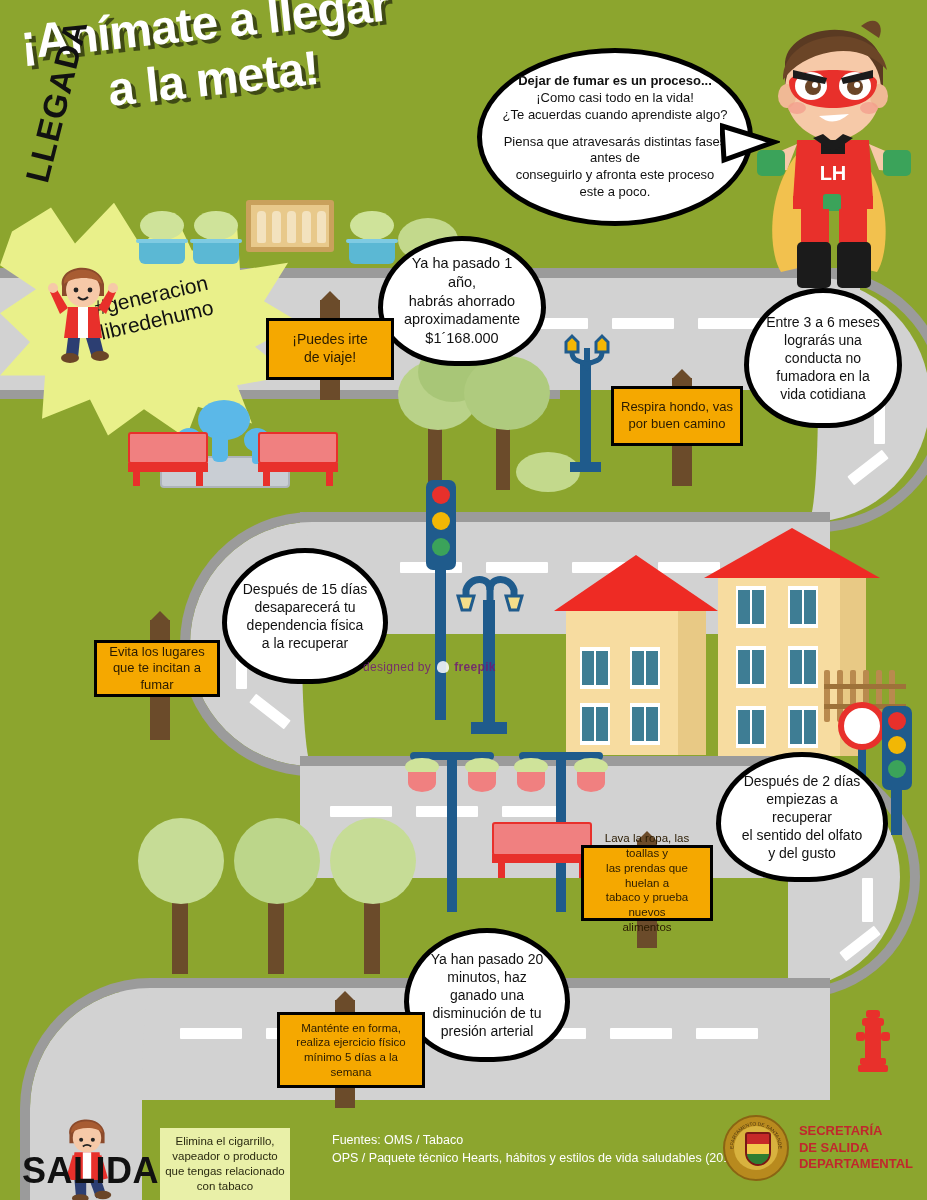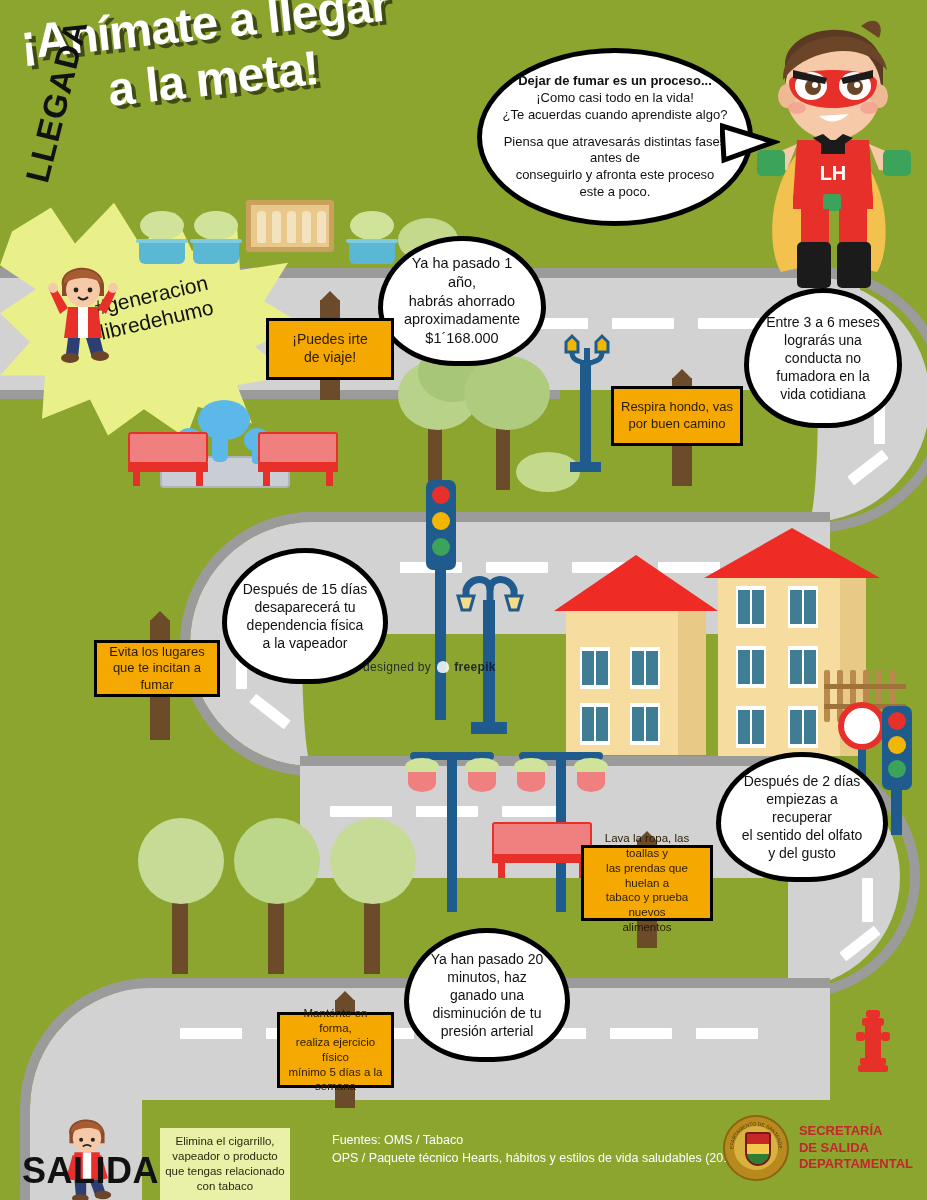"a la vapeador" div { text: vapeador -> recuperar }
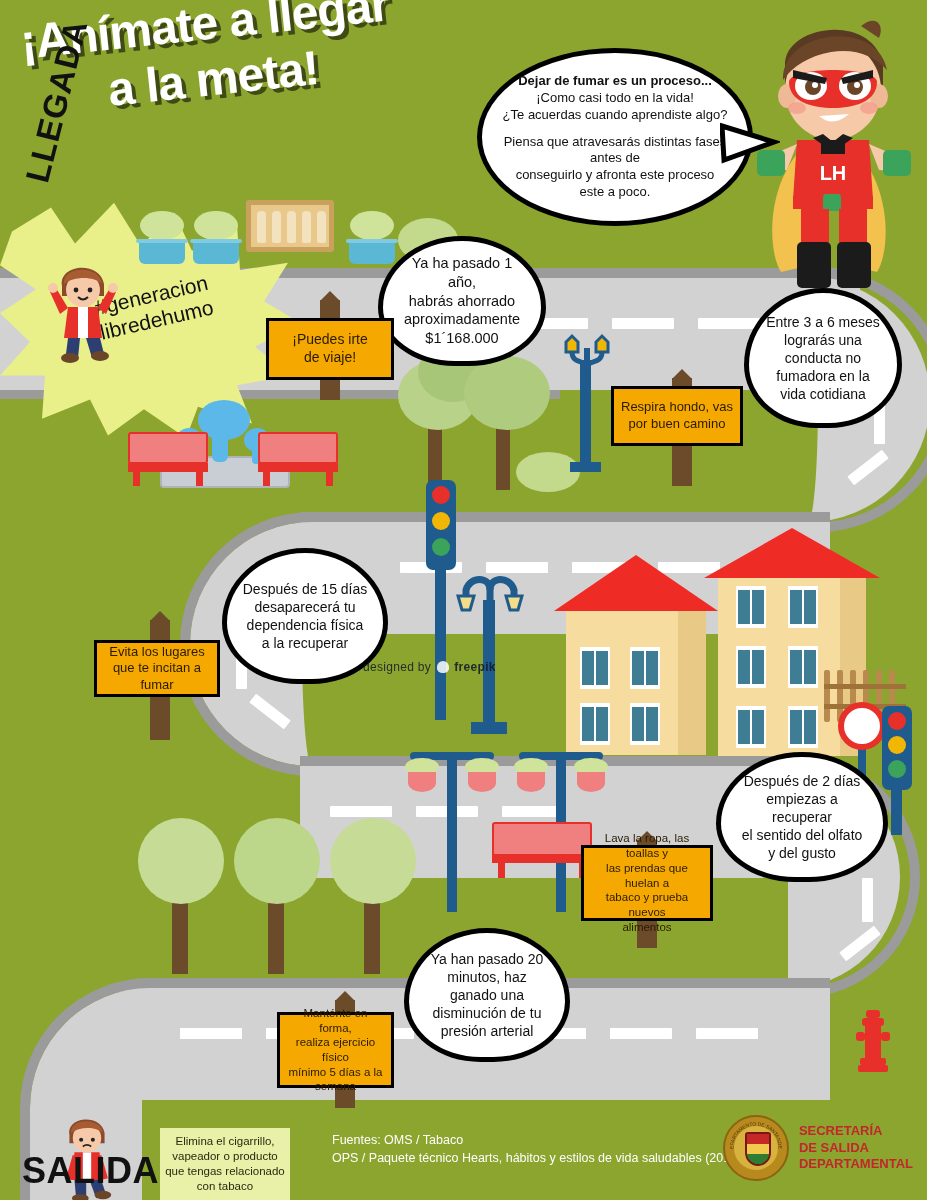"designed by freepik" #freepik { color: #0f172a -> #701a75 }
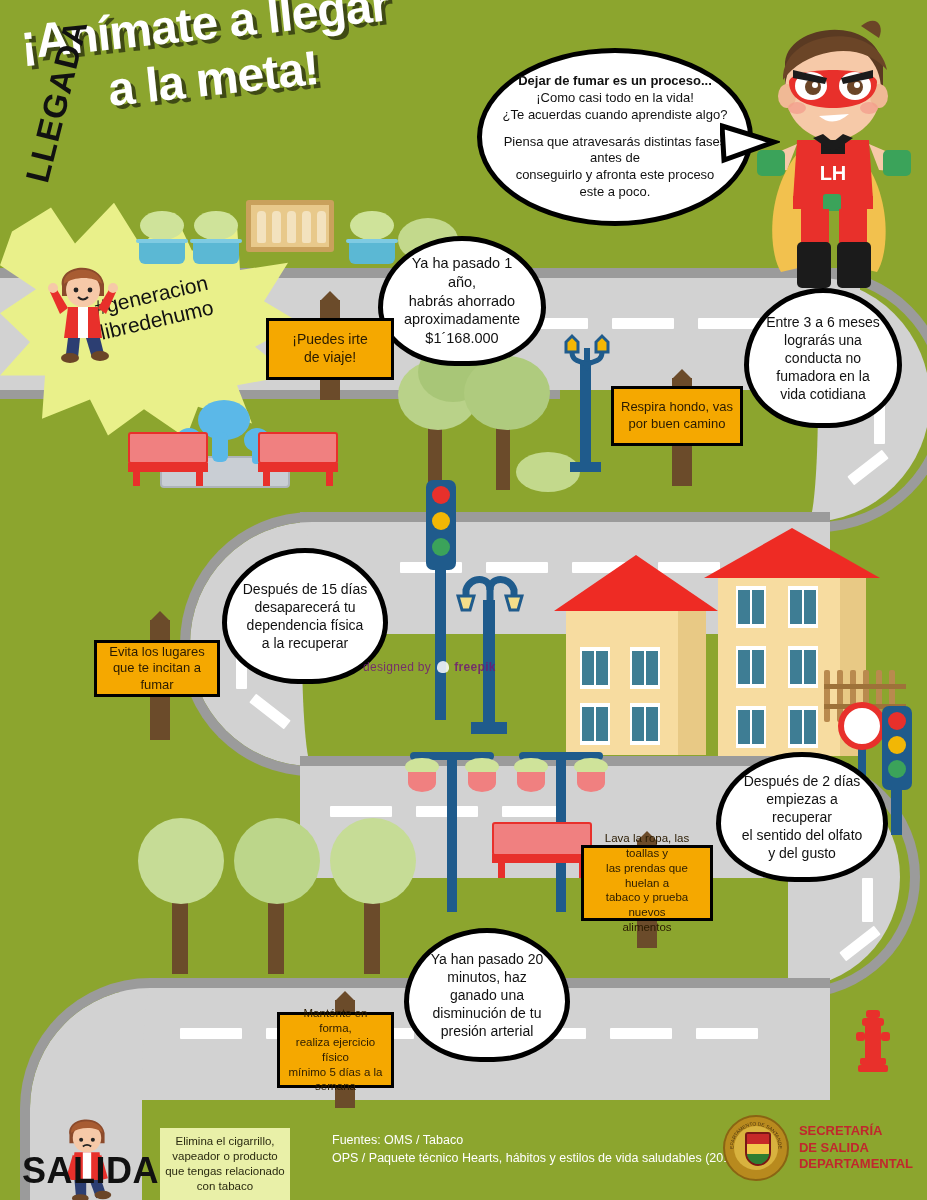"Manténte en forma," div.sign-board { width: 117px -> 148px }
